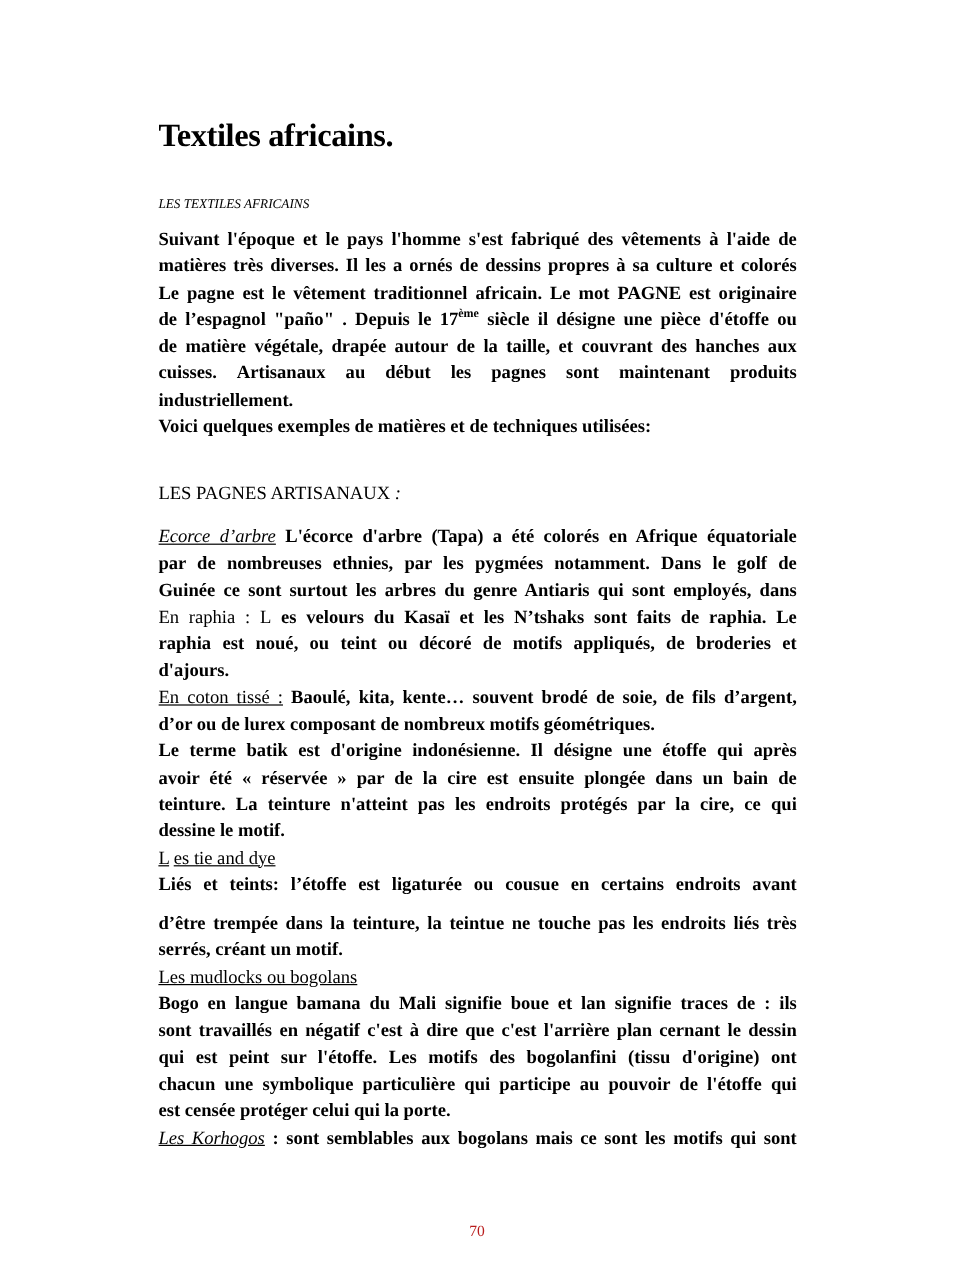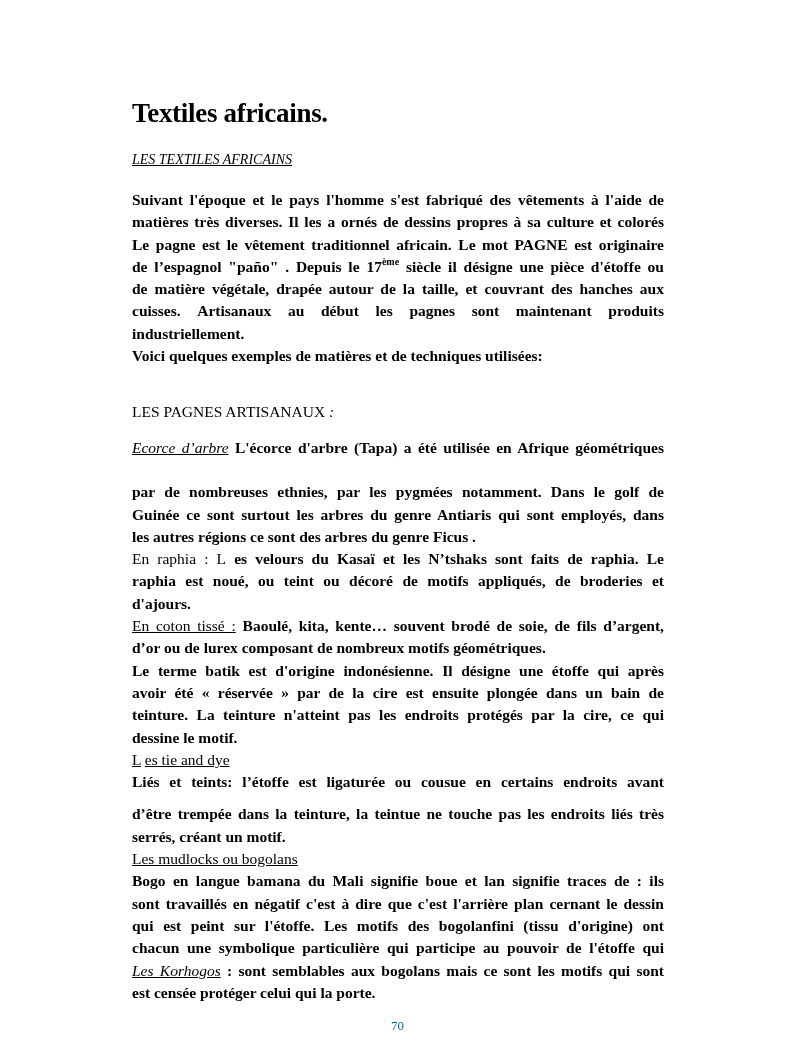"LES TEXTILES AFRICAINS" .section { font-size: 14px -> 11px; text-decoration: underline -> none; top: 152px -> 164px }
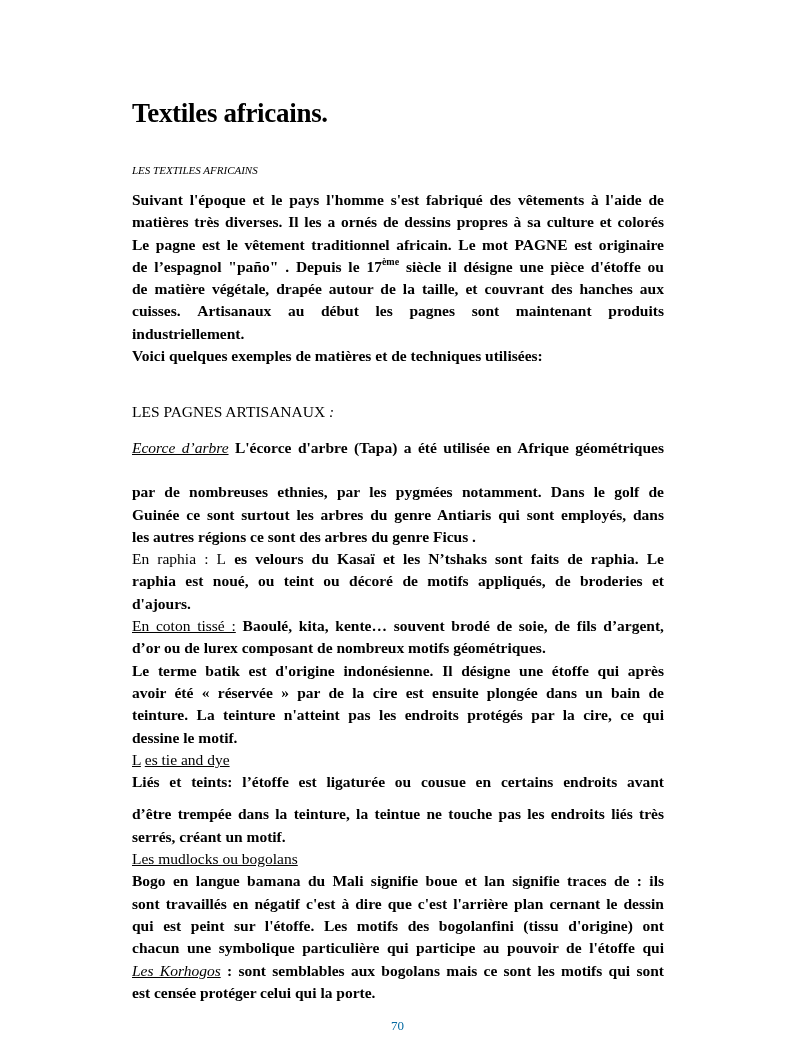"L'écorce d'arbre (Tapa) a été" span.bi { text: utilisée en Afrique géométriques -> colorés en Afrique équatoriale }
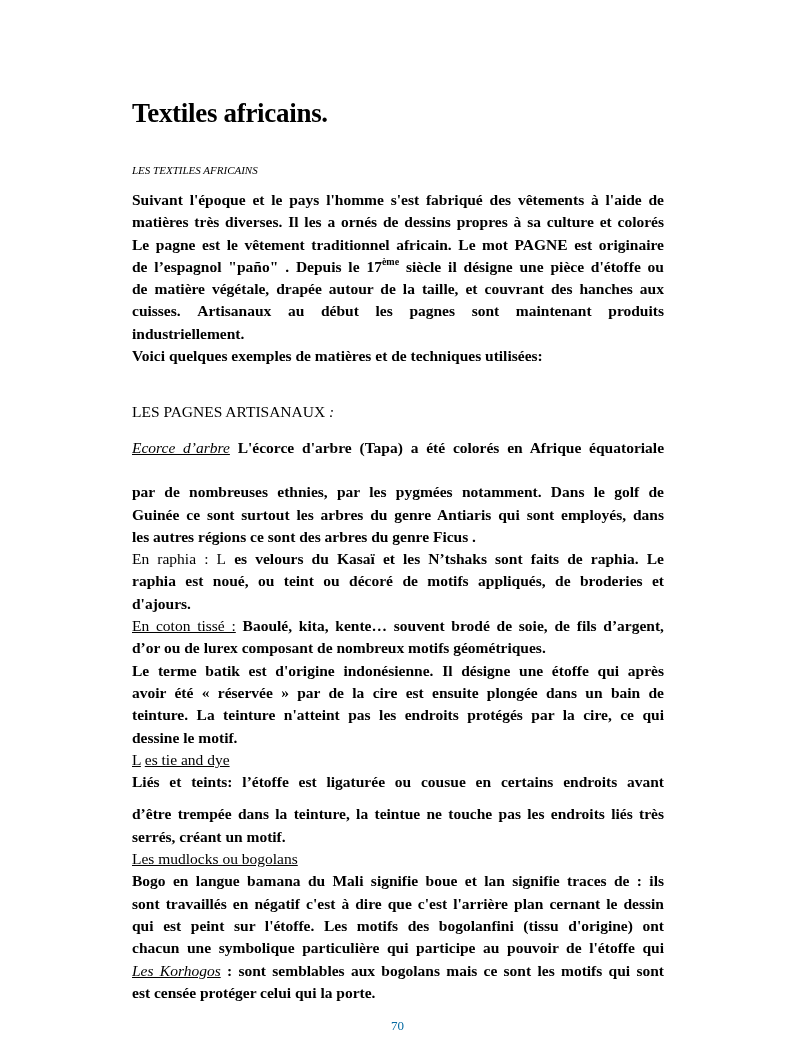"par de nombreuses ethnies, par" span.line { margin-top: 22px -> none }
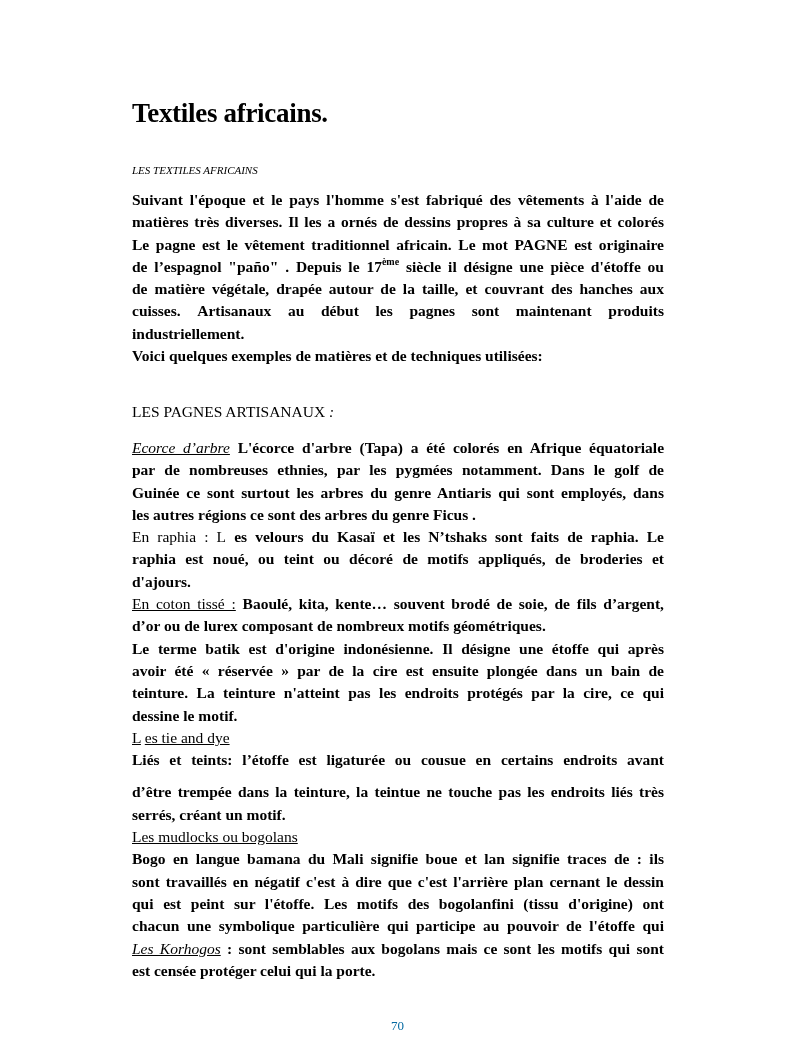"les autres régions ce sont" span.line { html: <span>les autres régions ce sont des arbres du genre Ficus .</span> -> none }
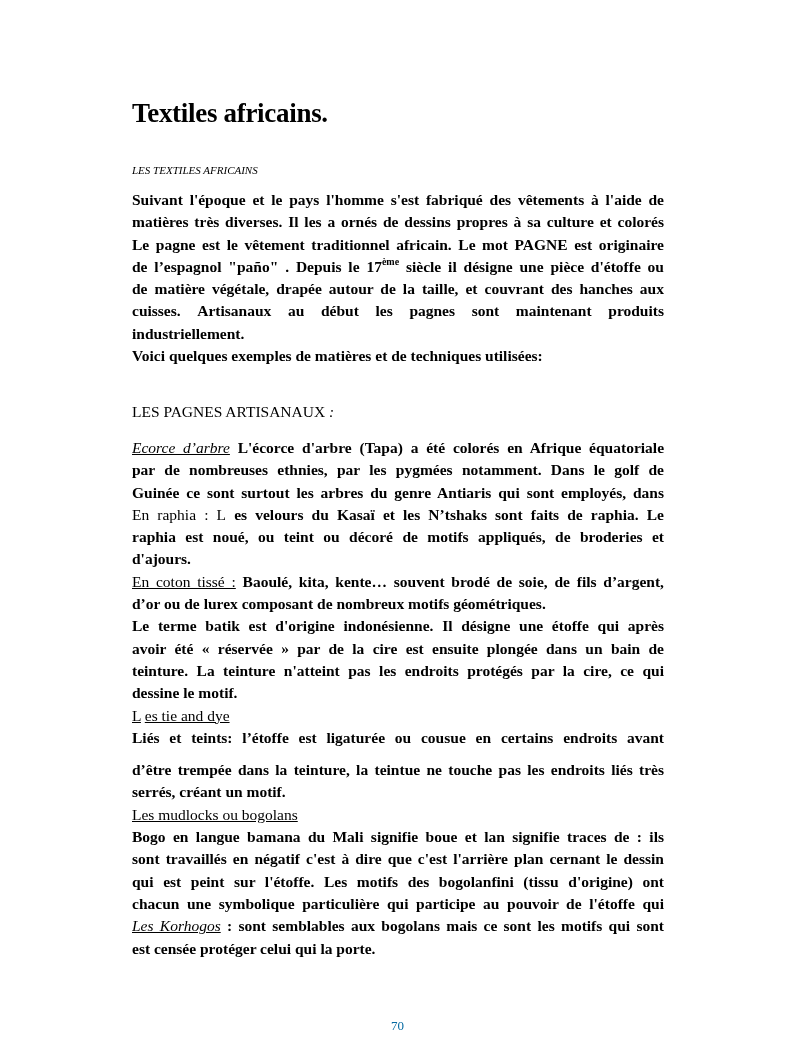"Les Korhogos : sont semblables" span.line { order: before "est censée protéger celui qui" -> after "est censée protéger celui qui" }
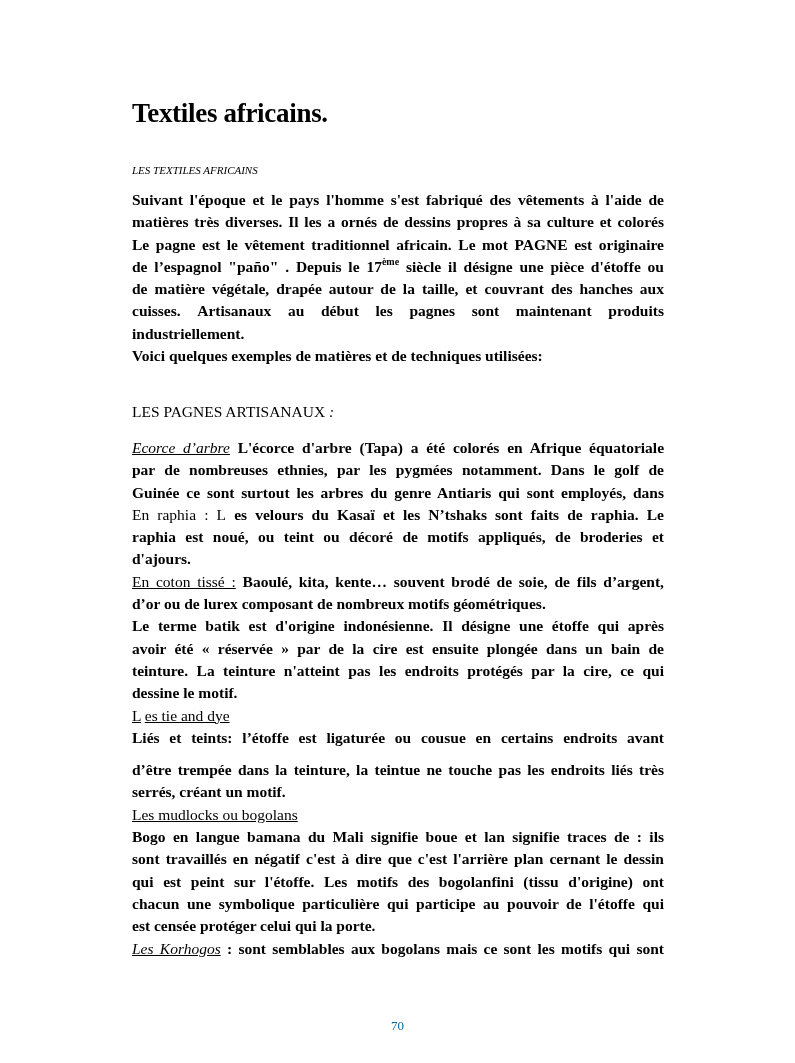"70" .page-number { color: #0369a1 -> #b91c1c }
